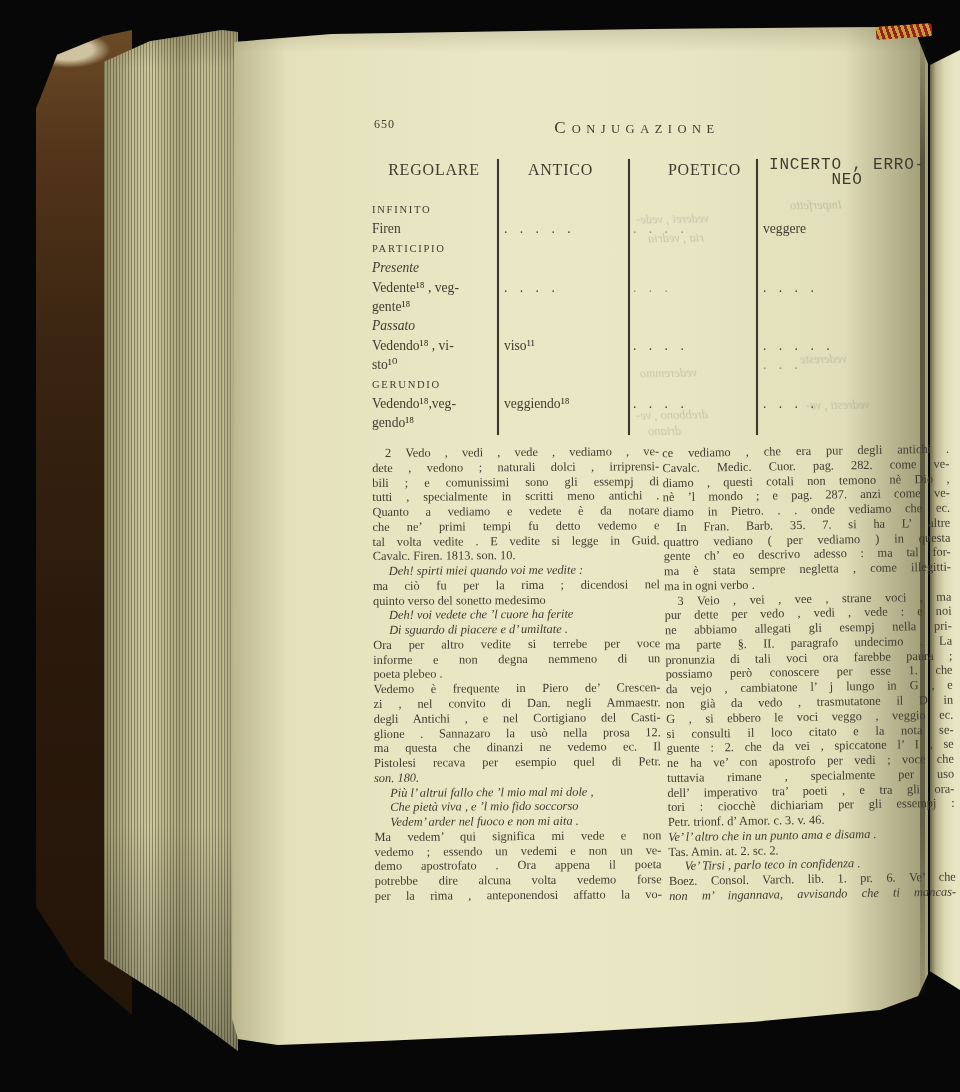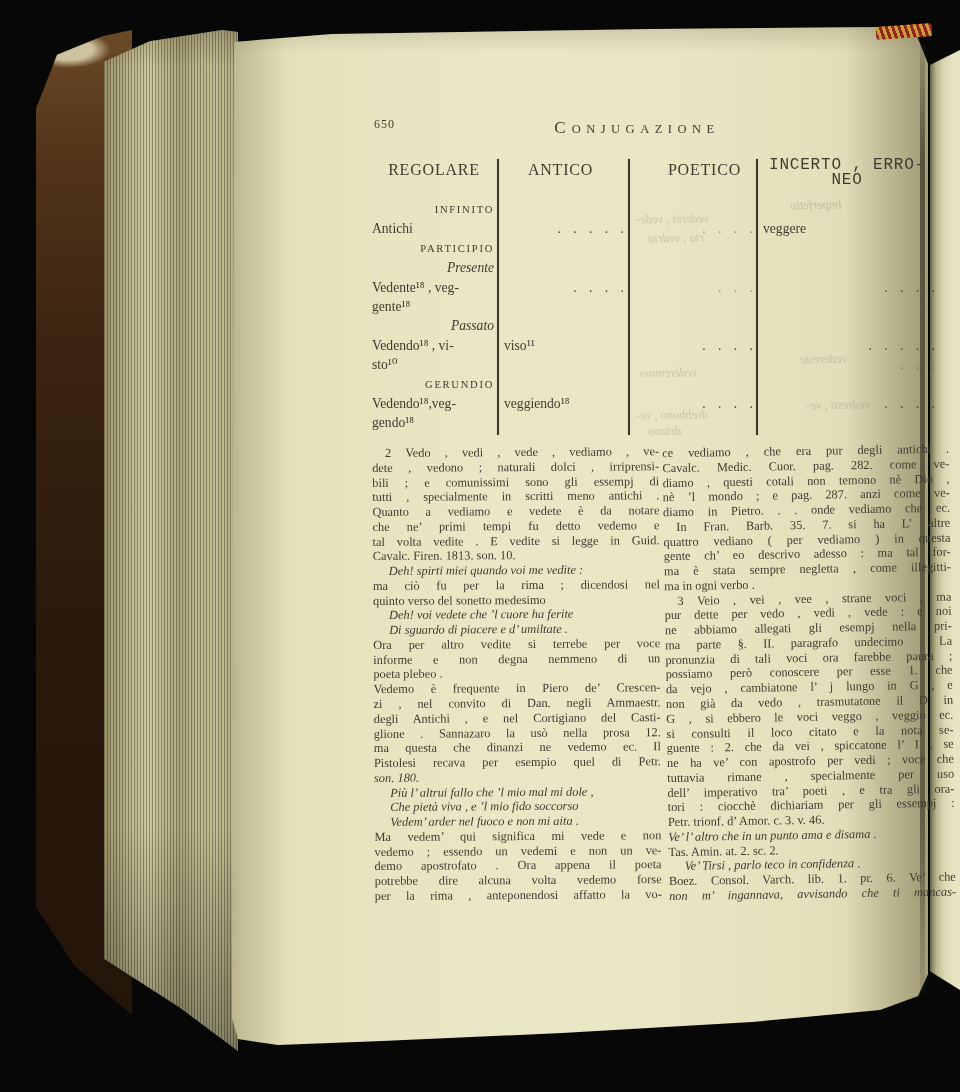"INFINITO" .ce { text-align: right -> left }
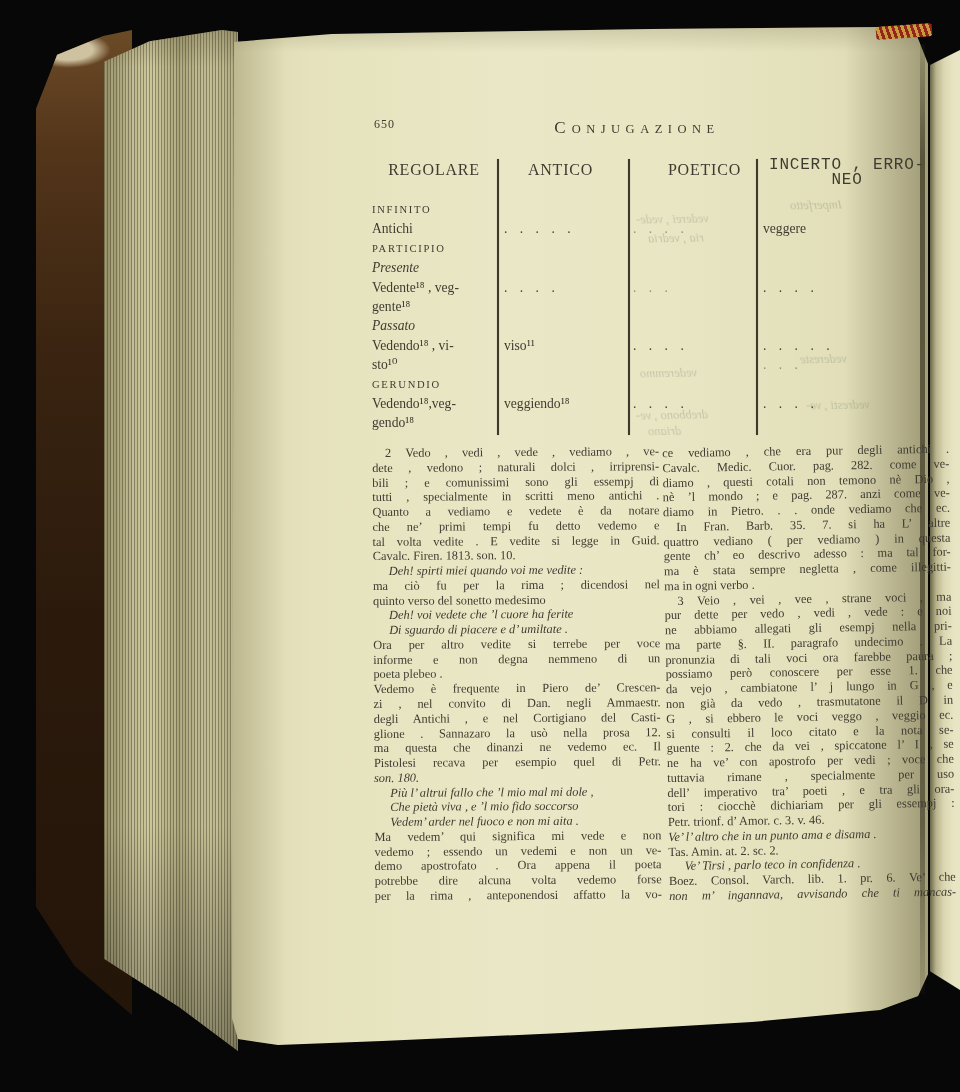"Antichi" div.ln { text: Antichi -> Firen }
